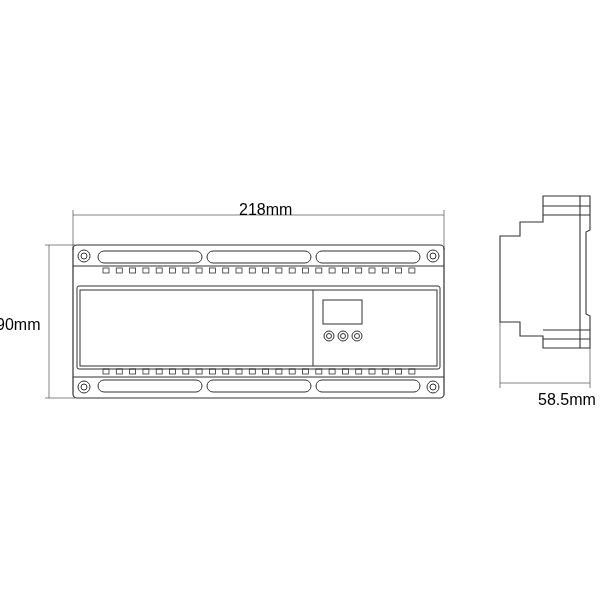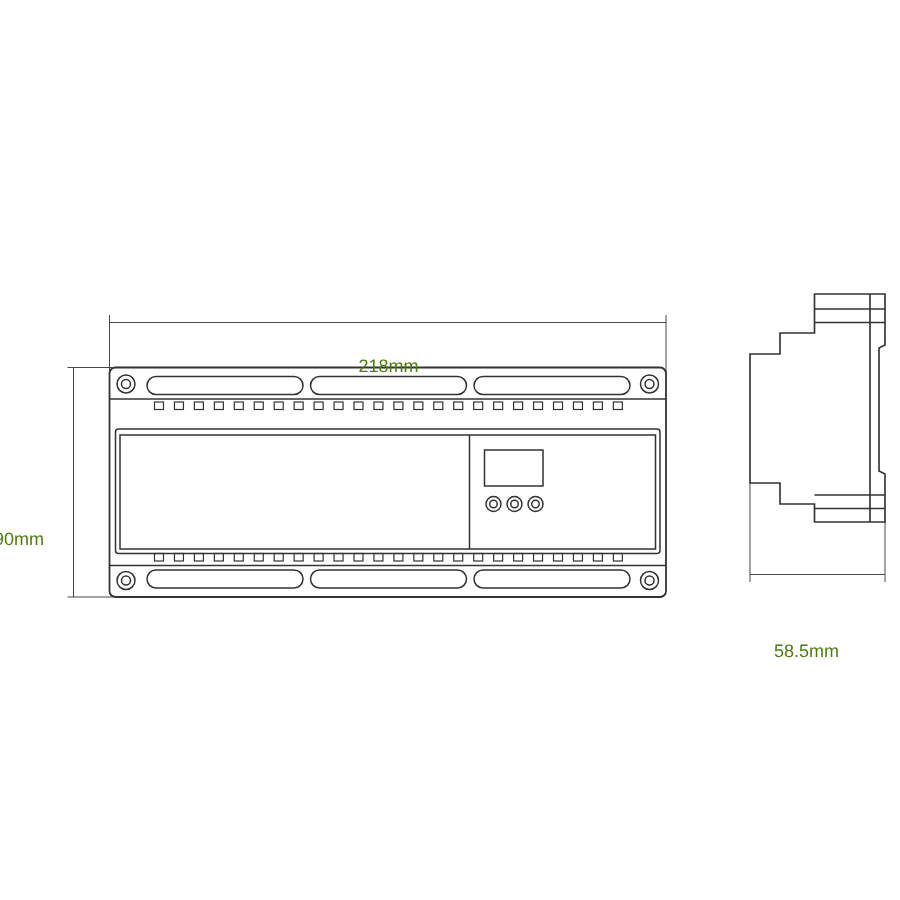"218mm" .lbl { color: #4d7c0f -> #000000; font-size: 12px -> 16px; margin-top: 36px -> none }
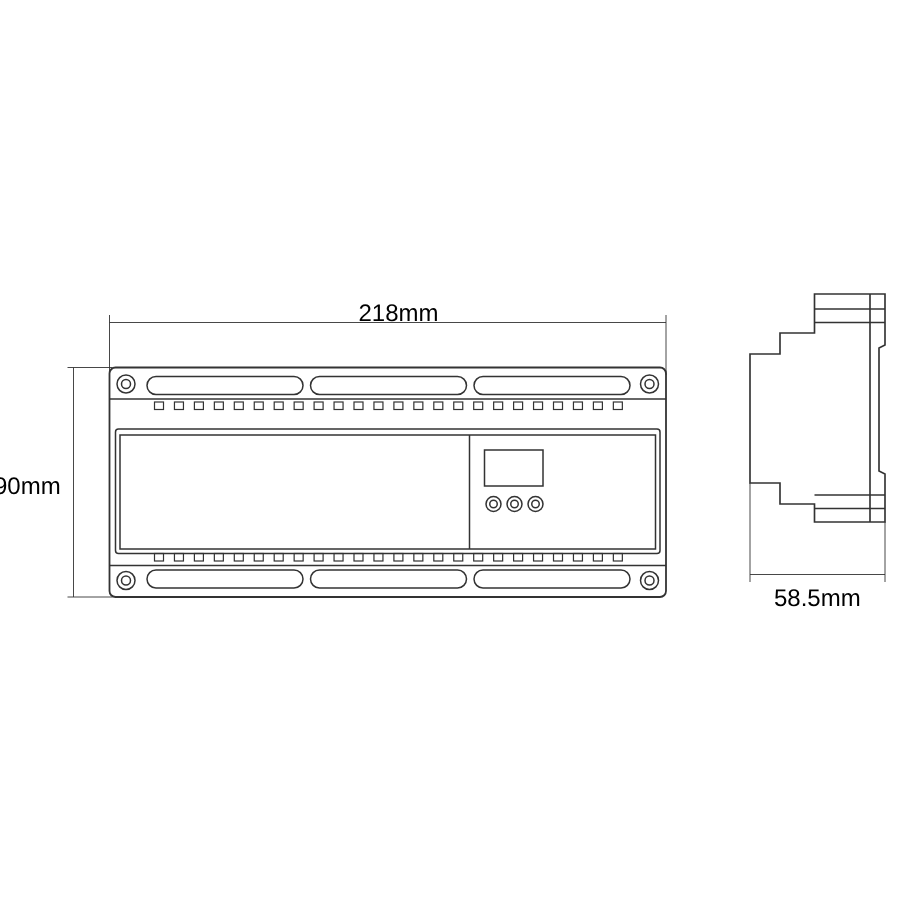"58.5mm" div.lbl { left: 516px -> 538px }
